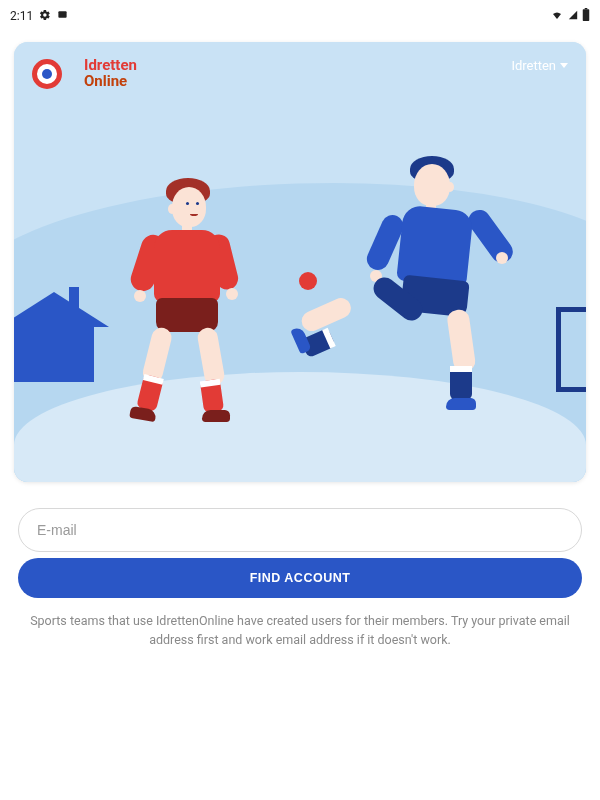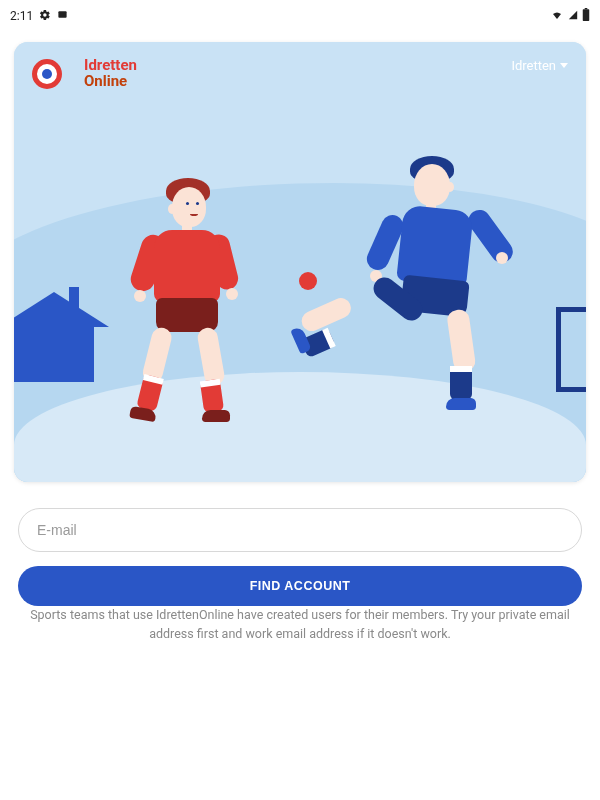"FIND ACCOUNT" .find-btn { margin-top: 14px -> 6px }
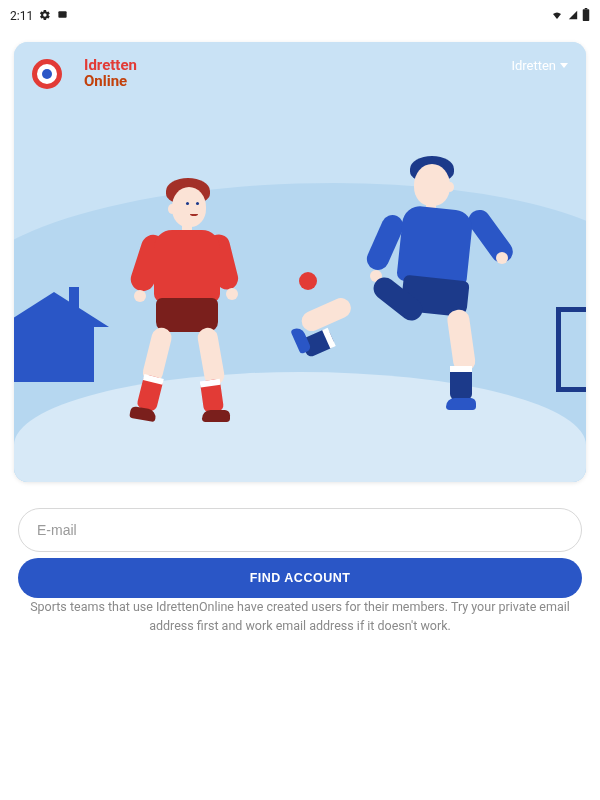"Sports teams that use IdrettenOnline" .hint { margin-top: none -> 14px }
